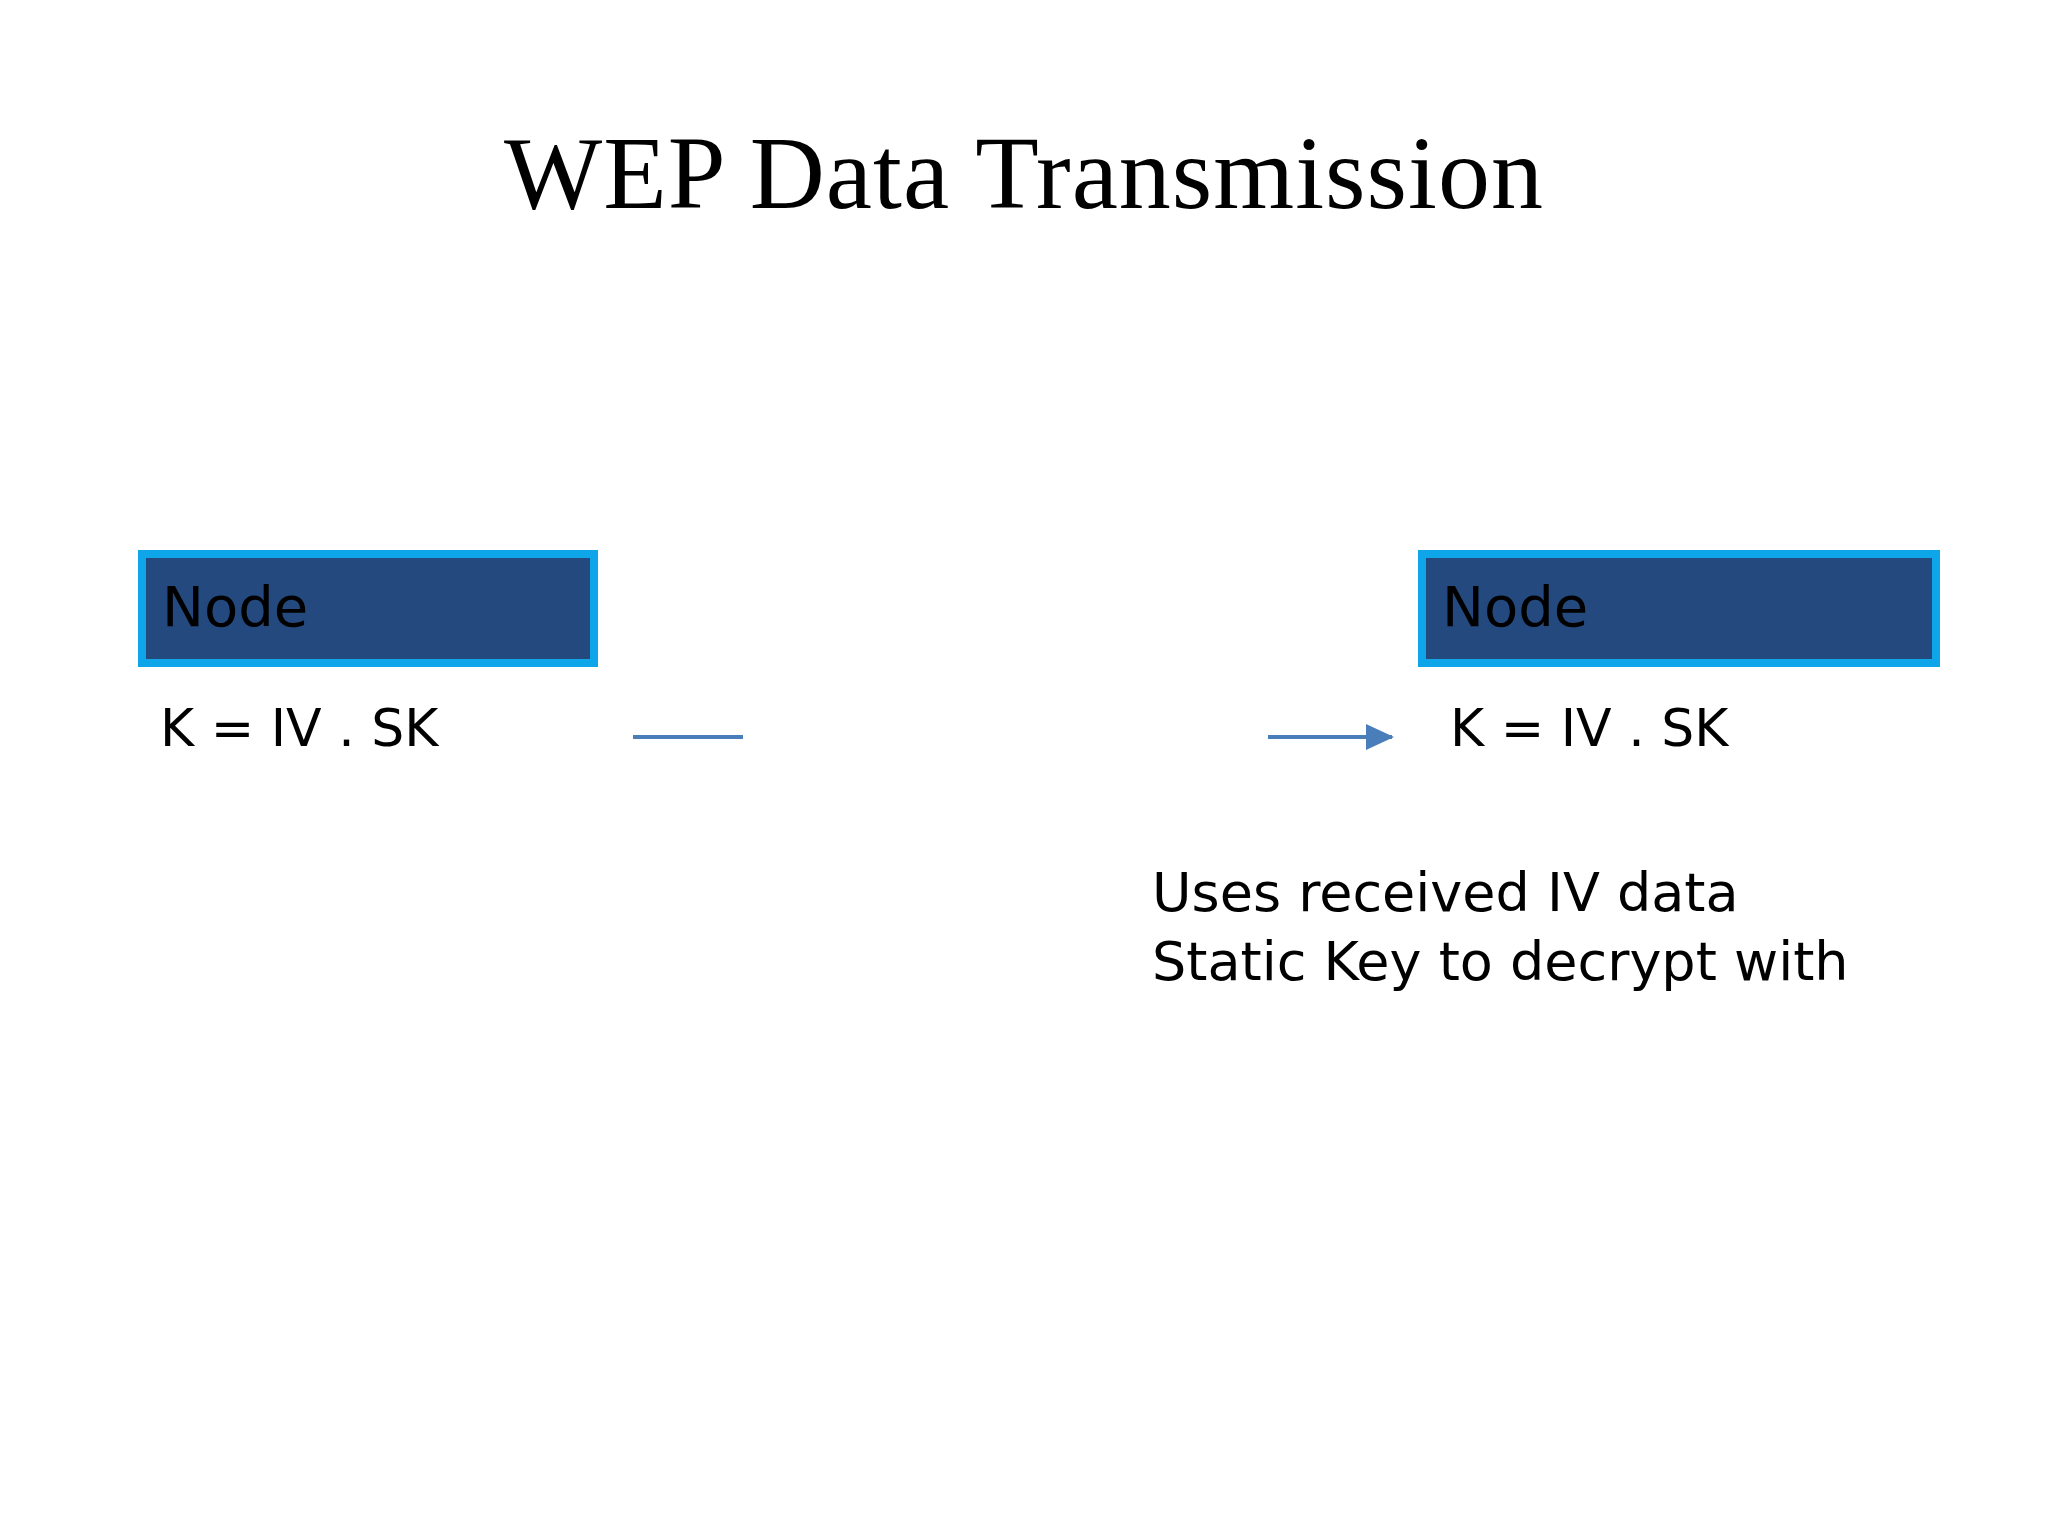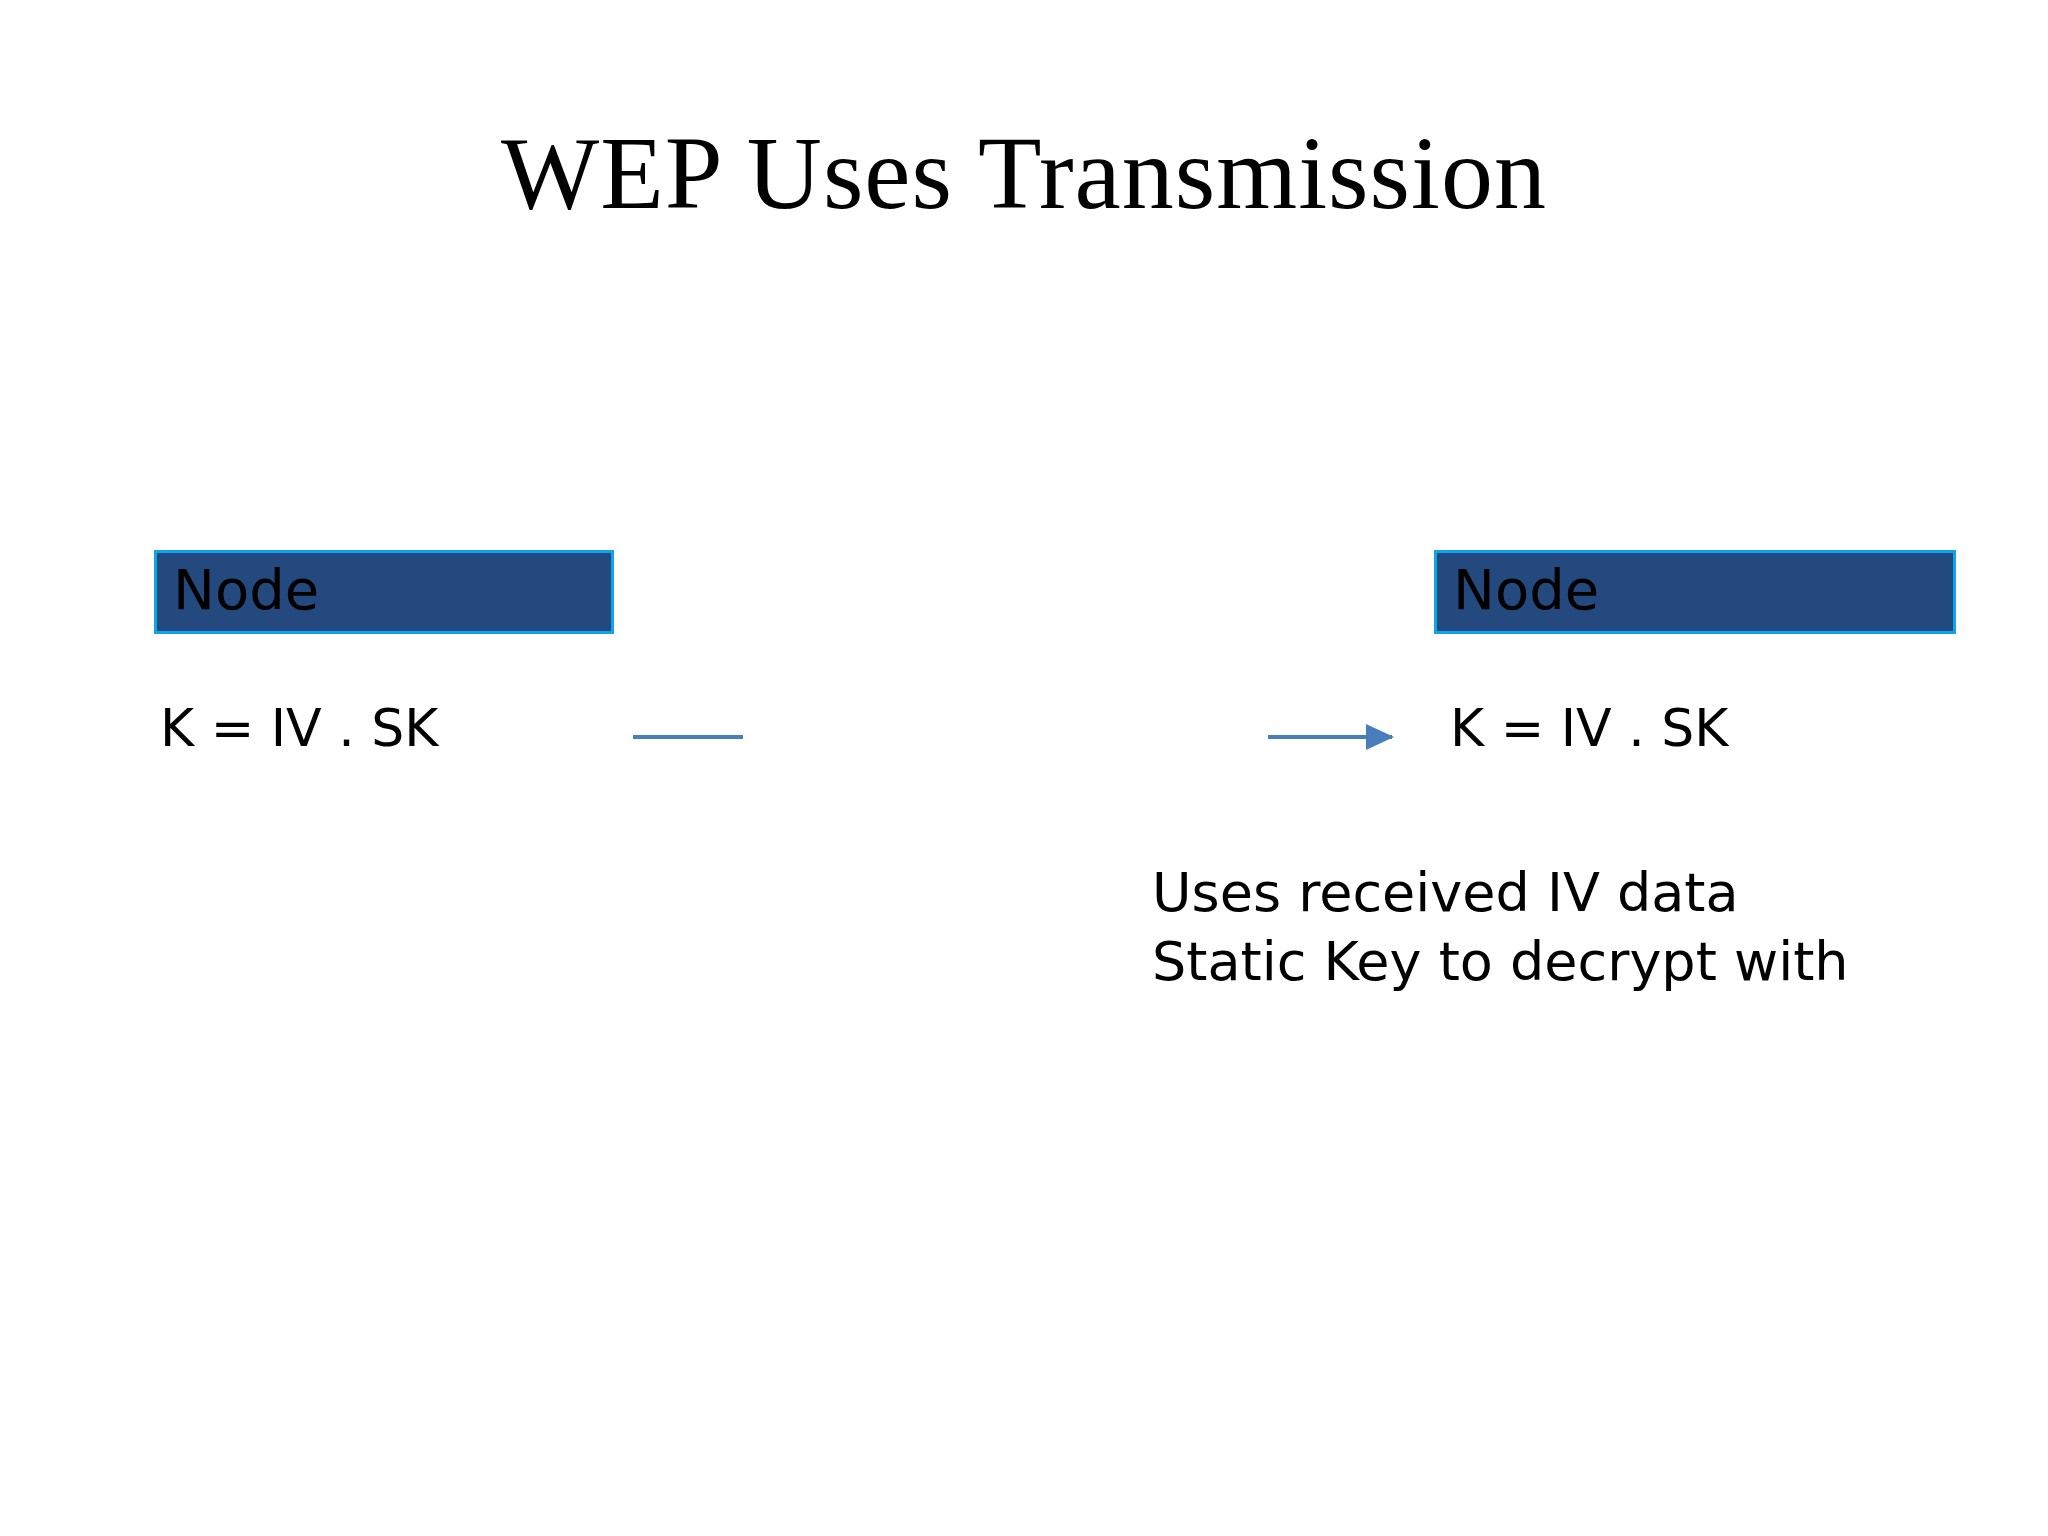"WEP Uses Transmission" div.slide-title { text: Uses -> Data }
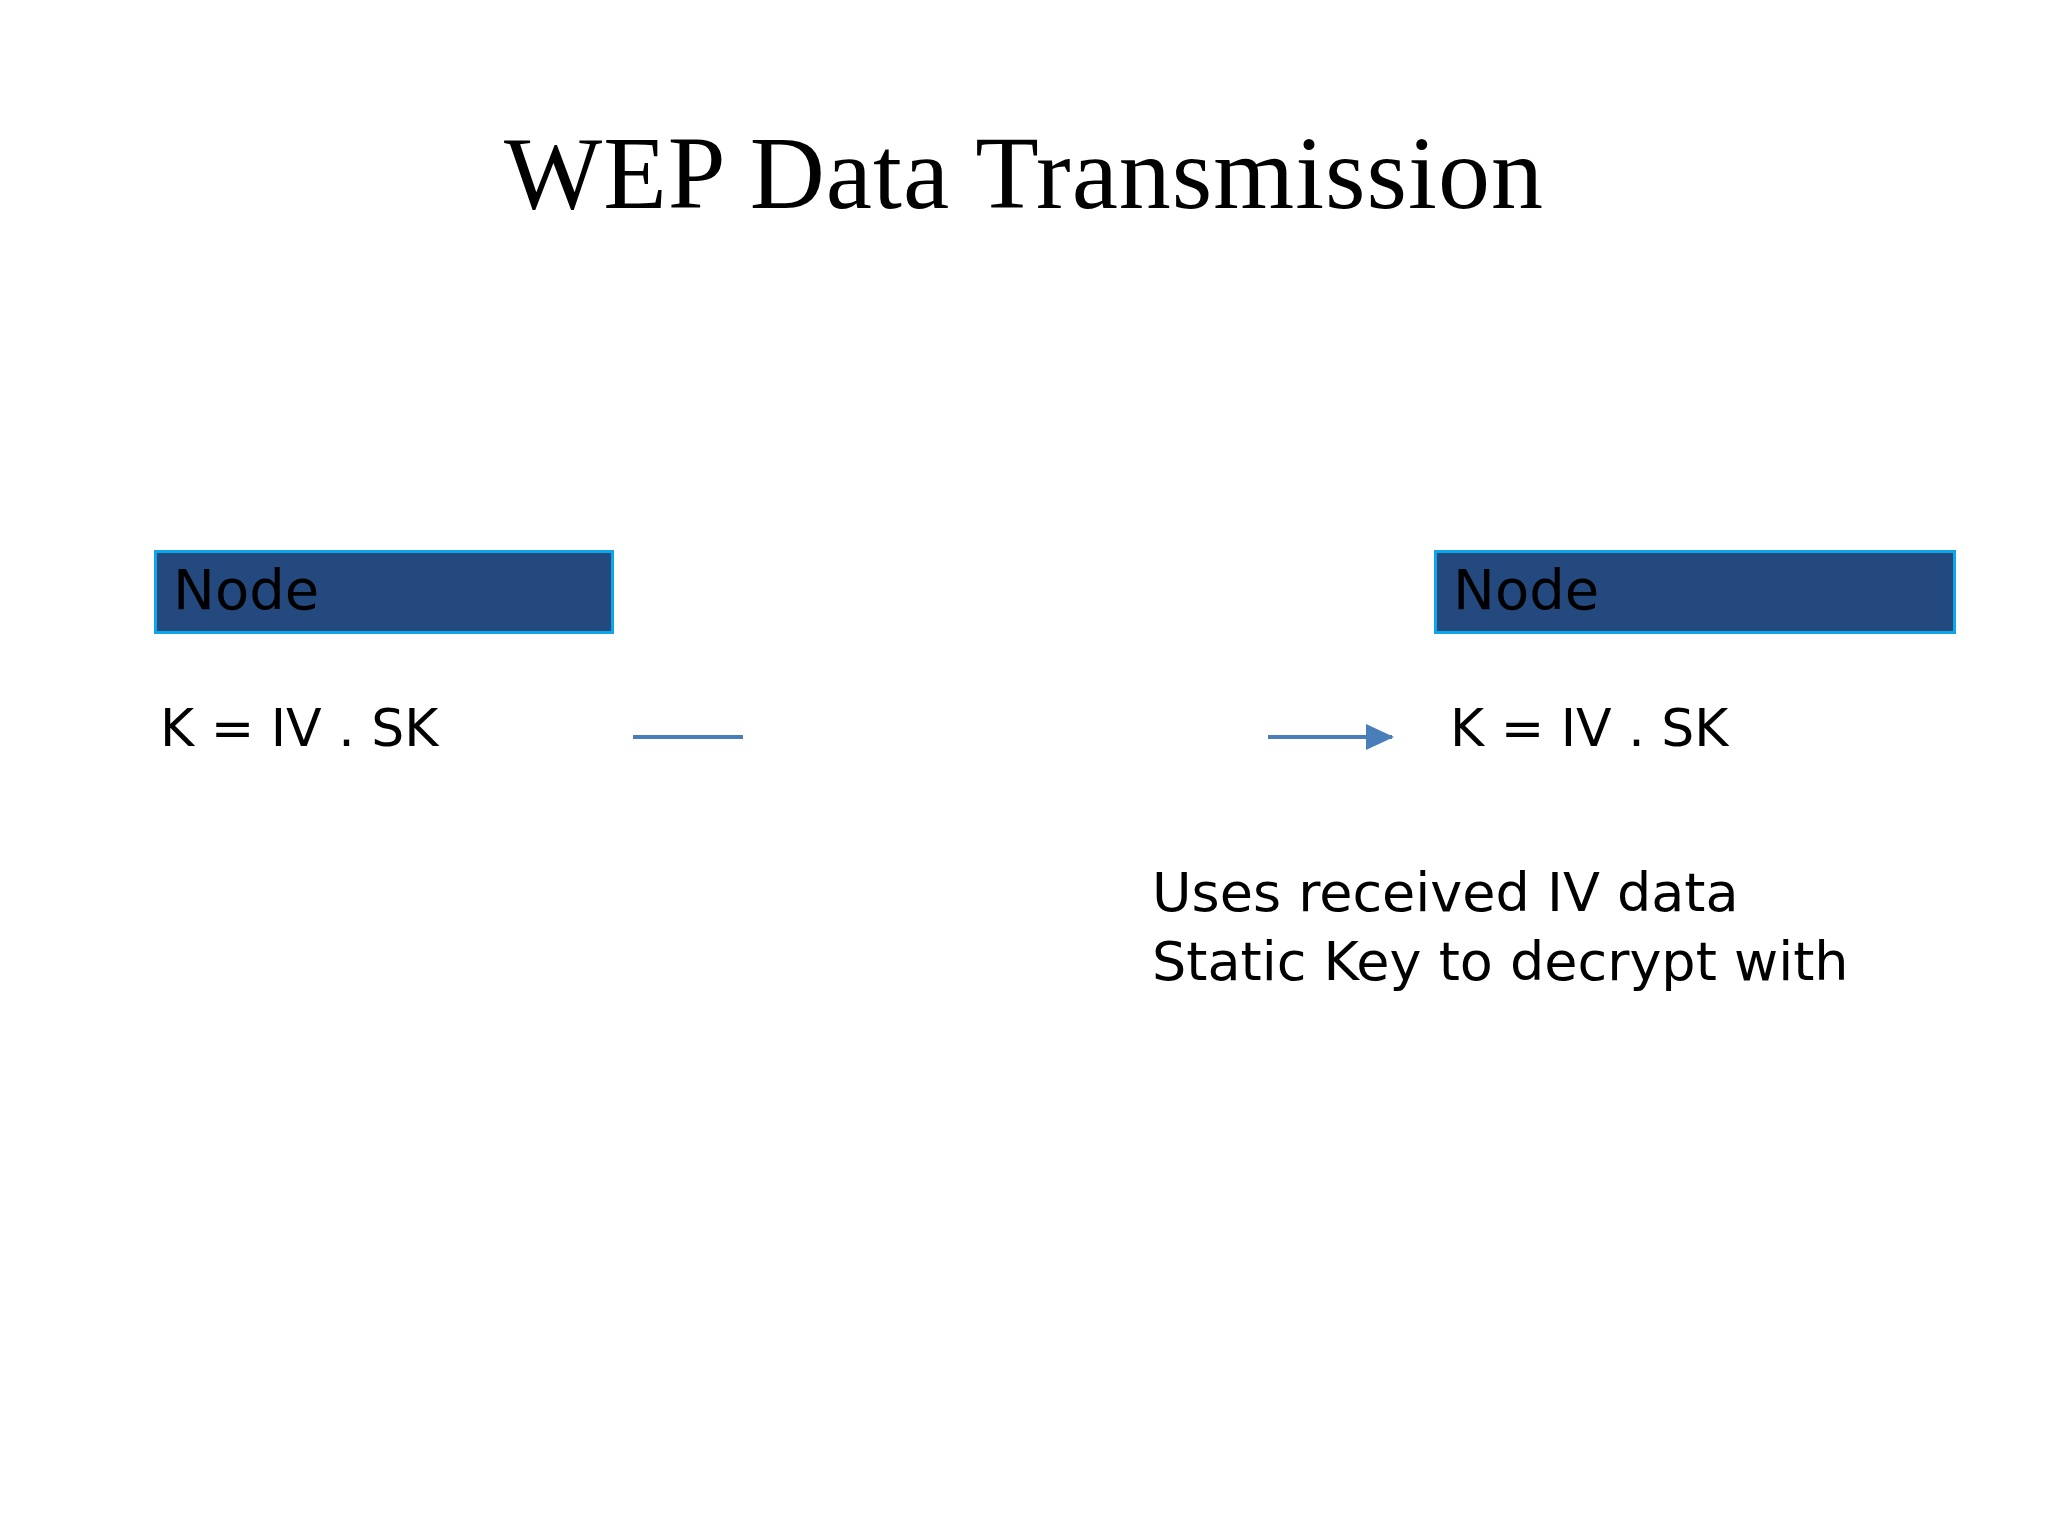"Node" .node-box { border: 3px solid #0ea5e9 -> 8px solid #0ea5e9; height: 84px -> 117px; margin-left: 16px -> none }
